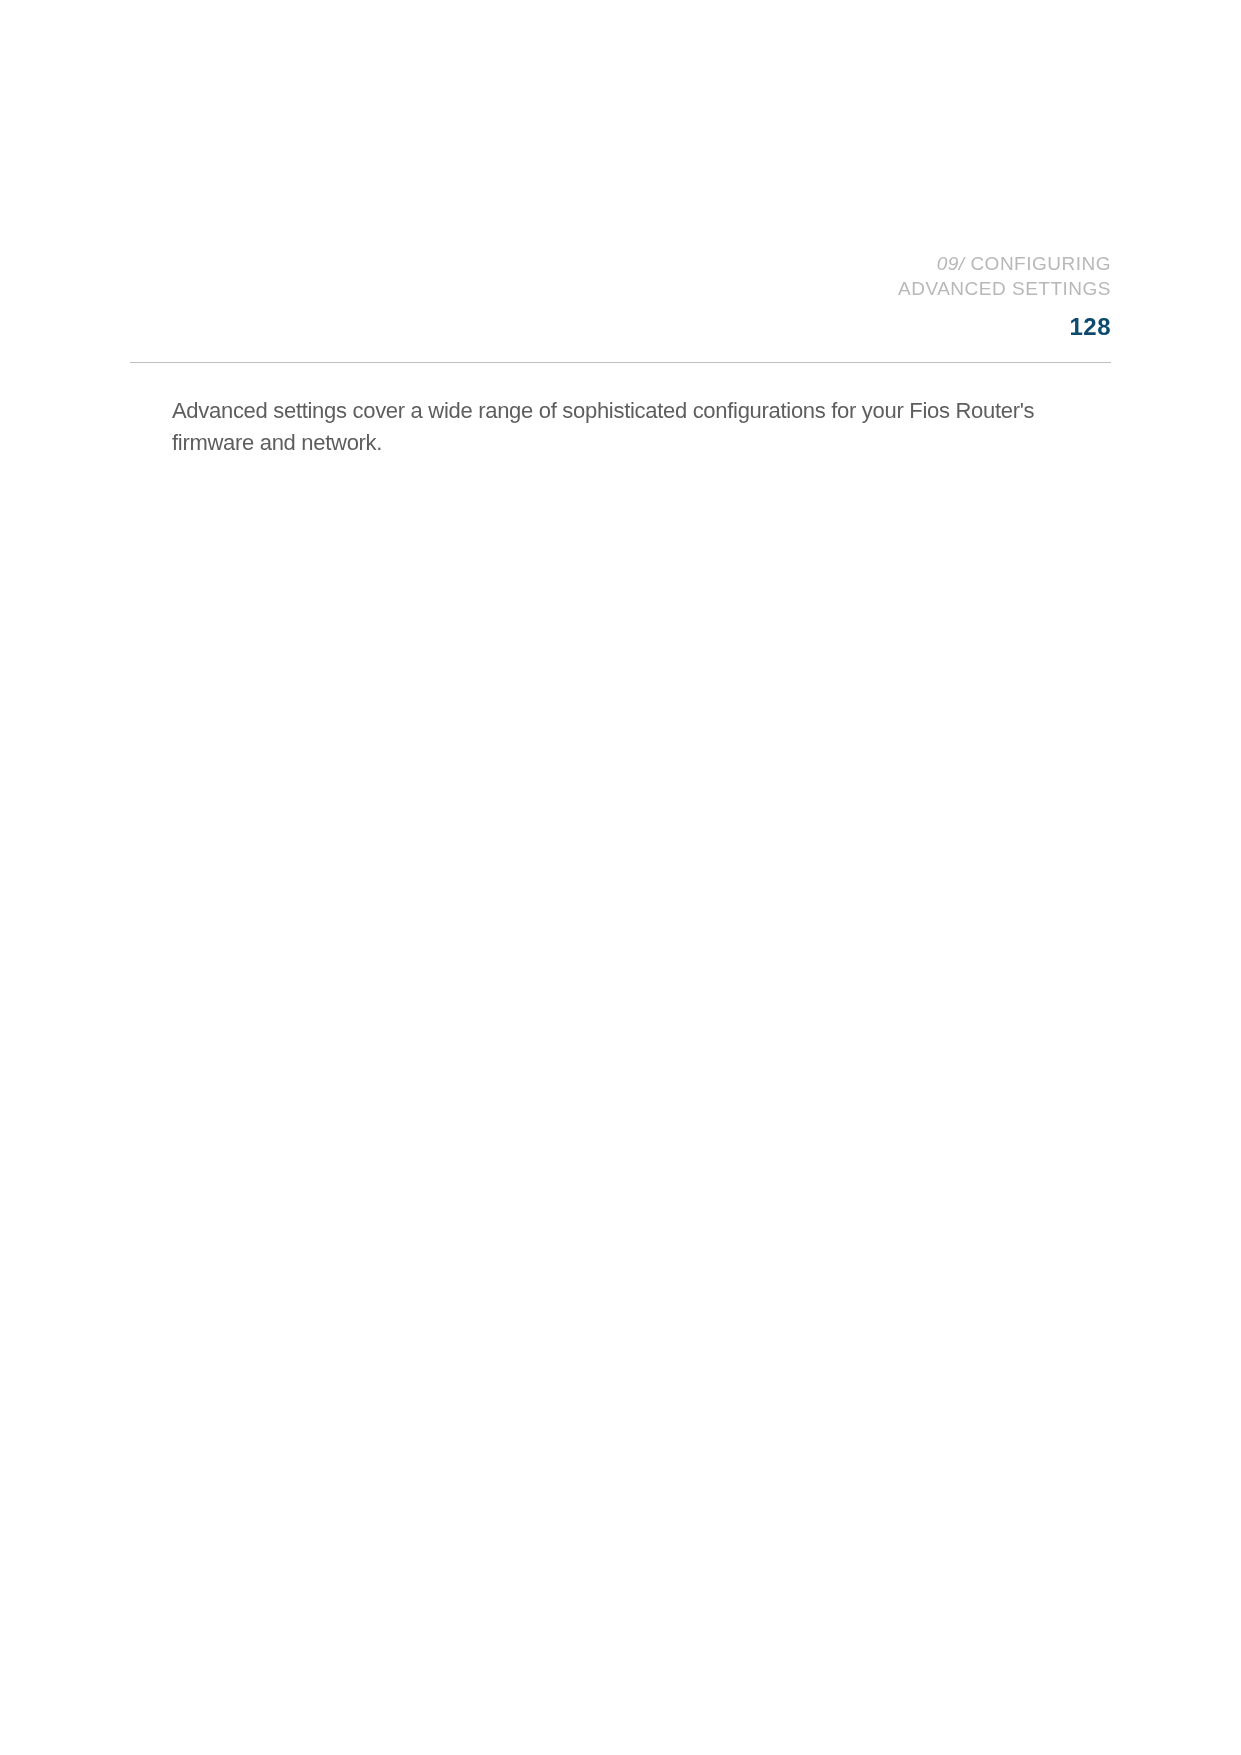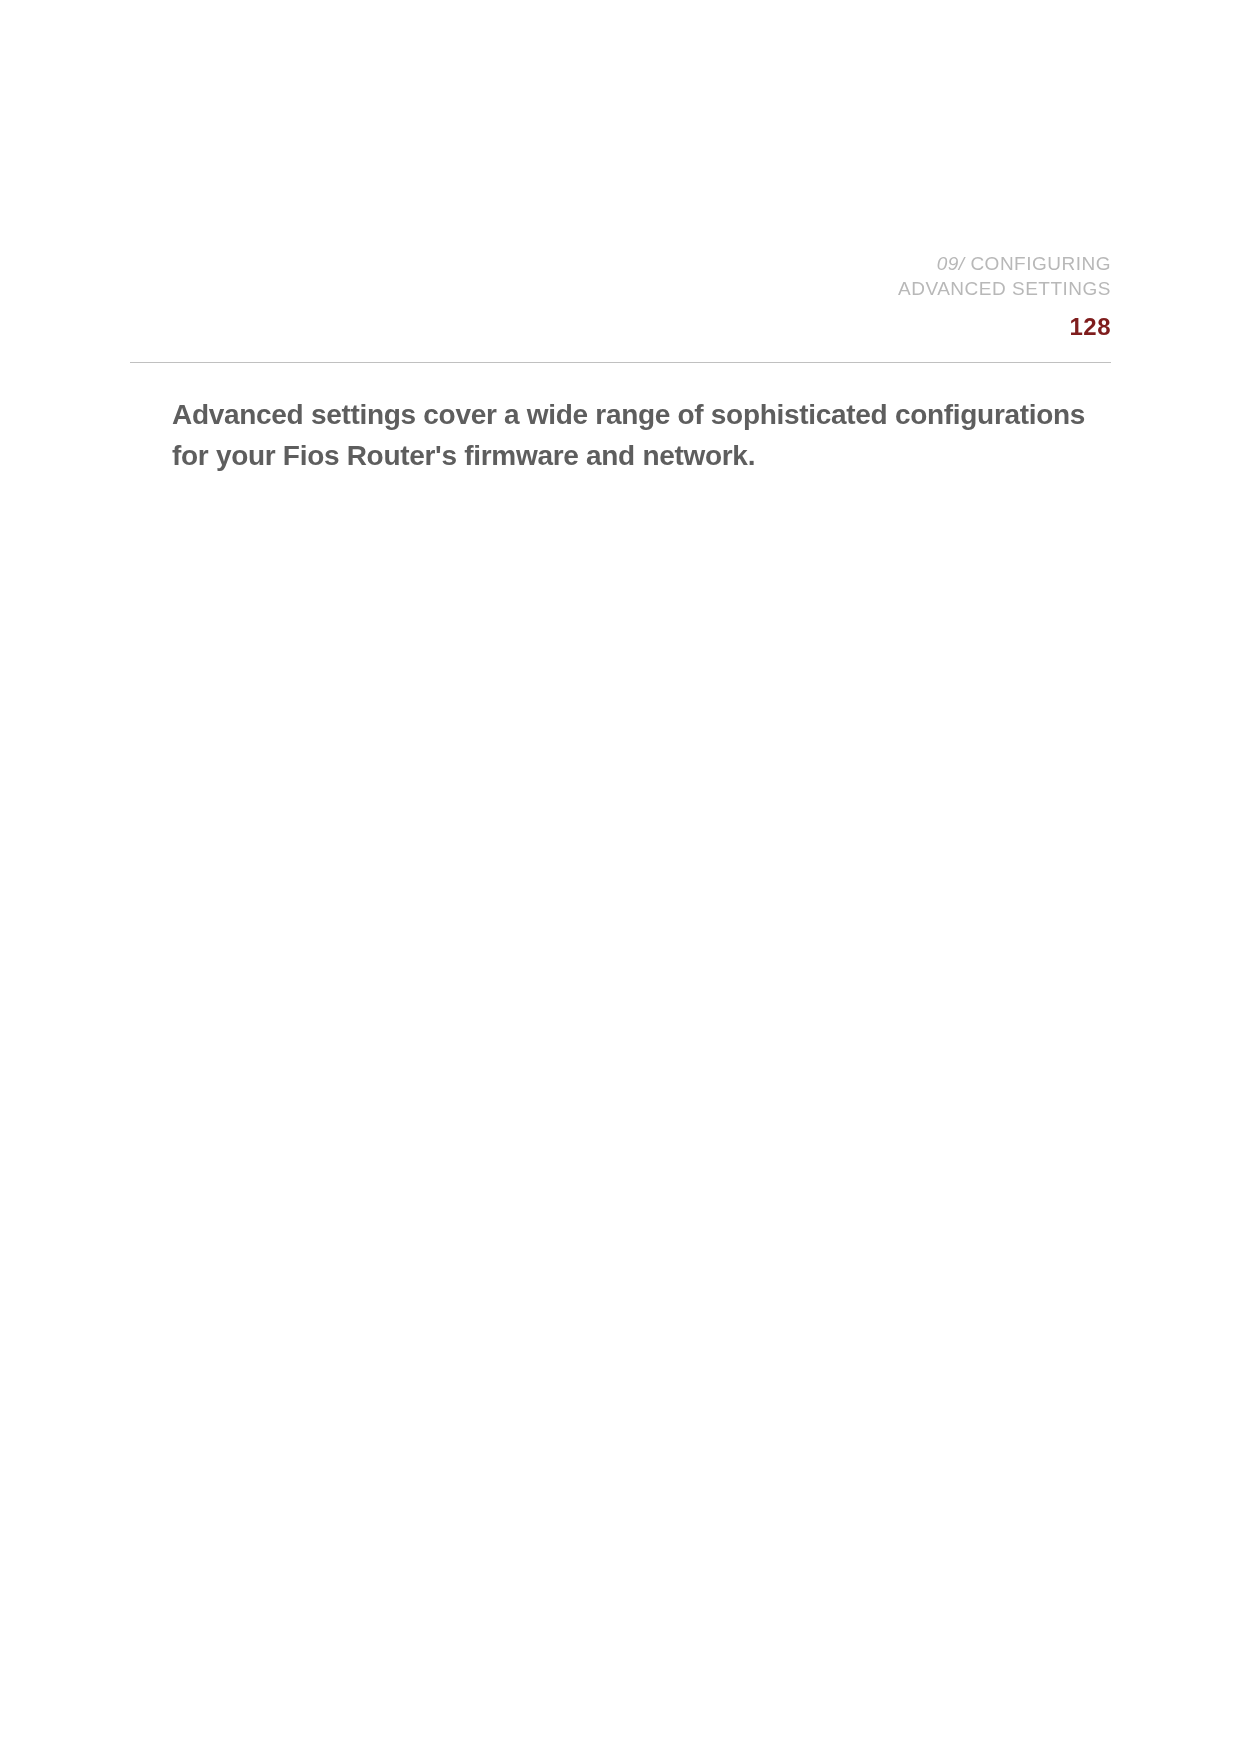"128" .page-number { color: #7f1d1d -> #0c4a6e }
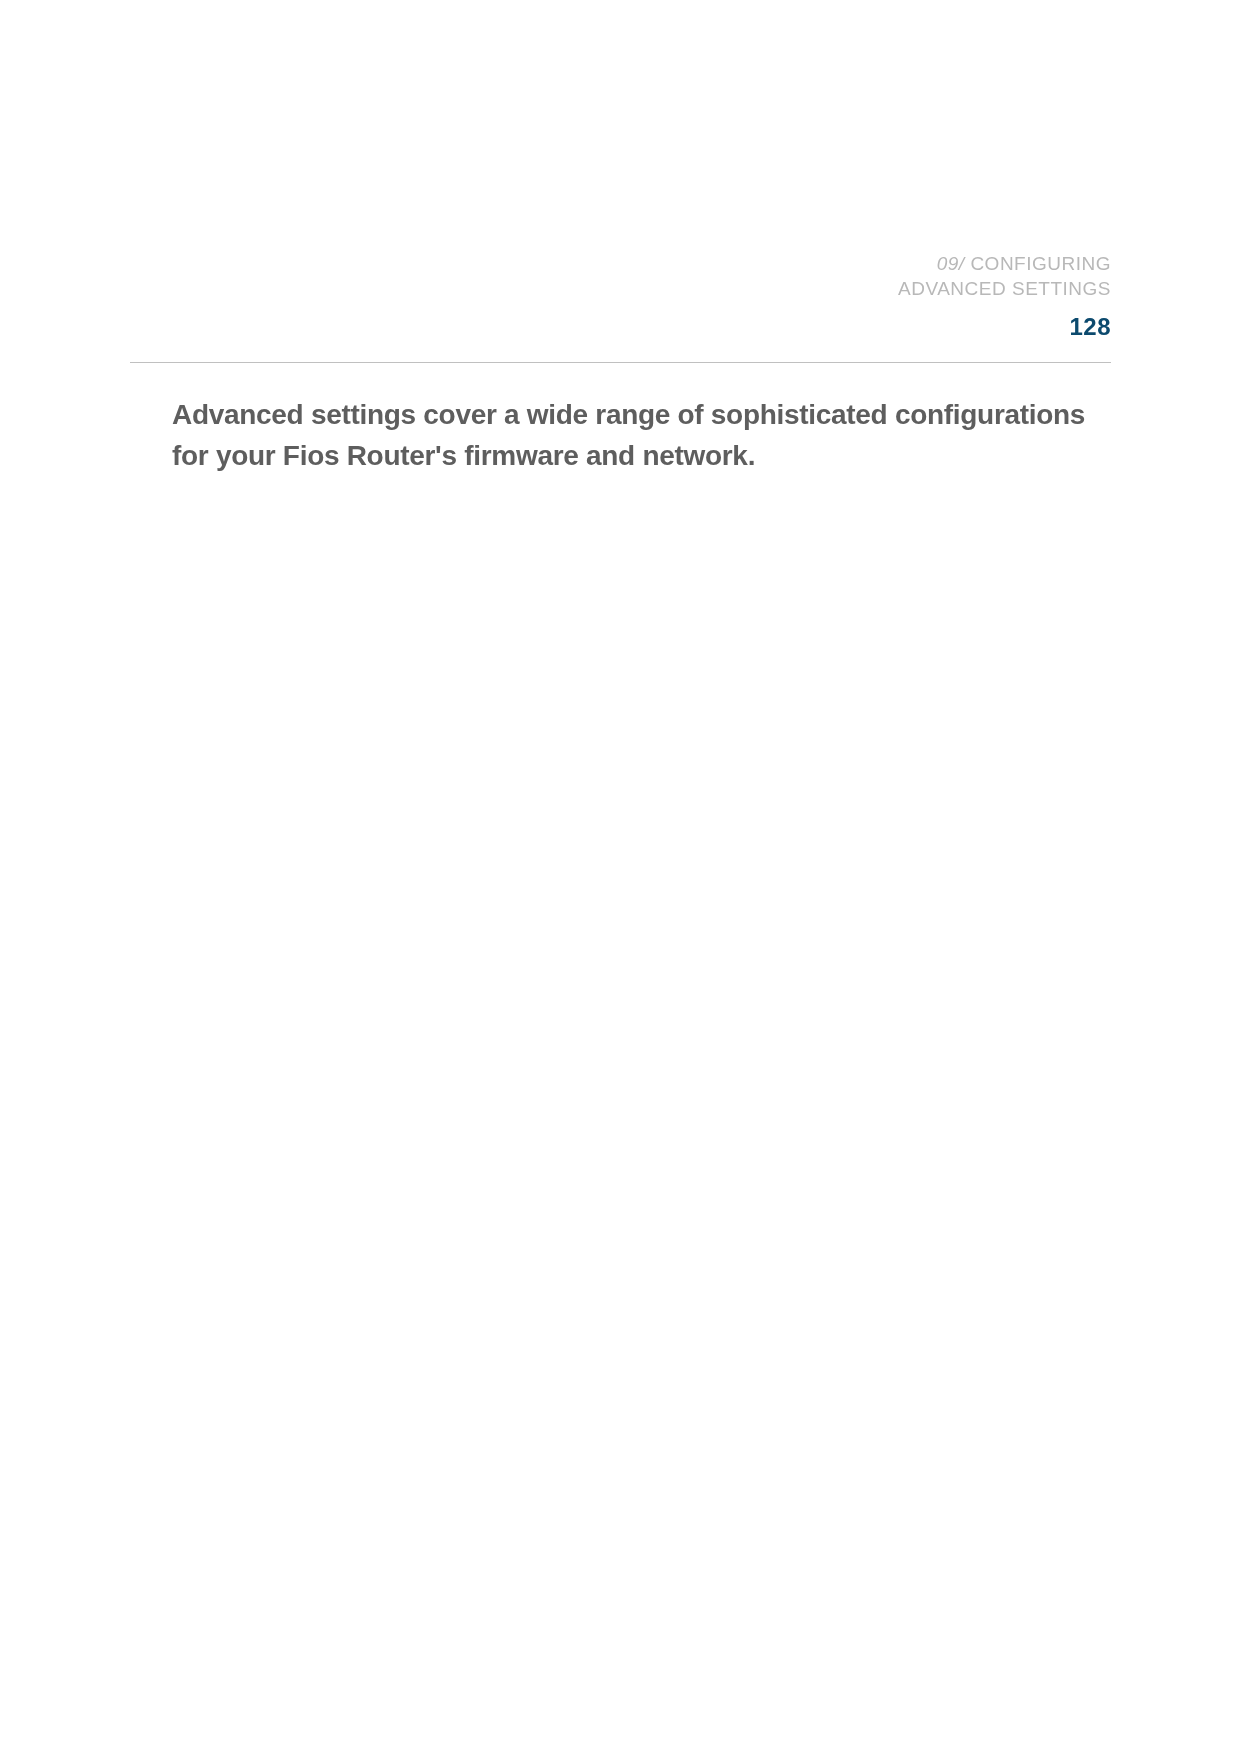"Advanced settings cover a wide" .body-text { font-size: 28px -> 22px; font-weight: 700 -> 400 }
